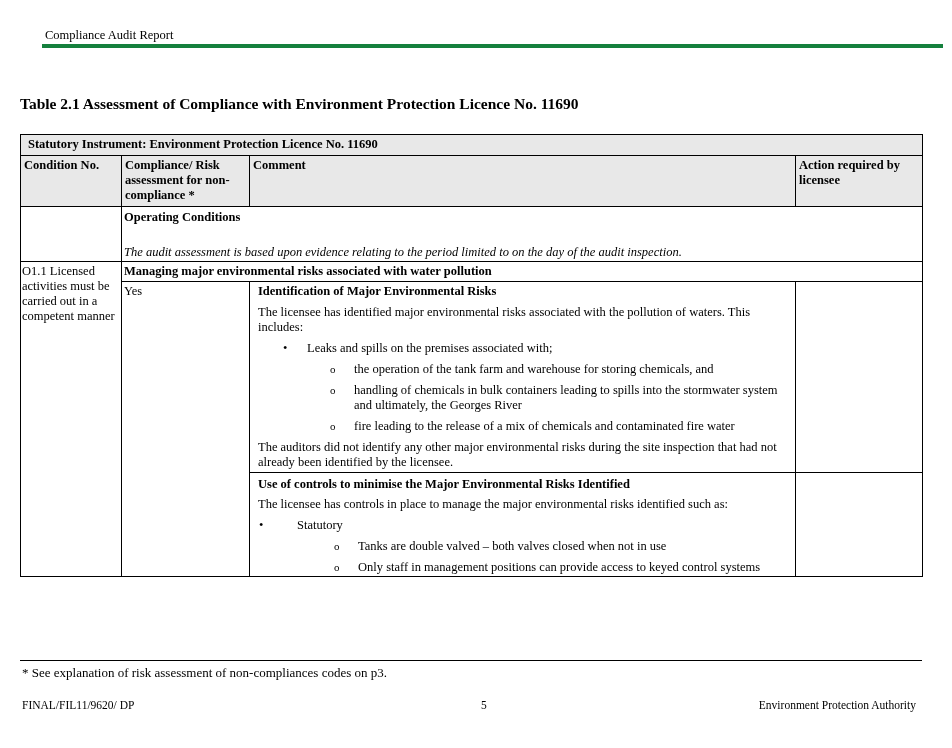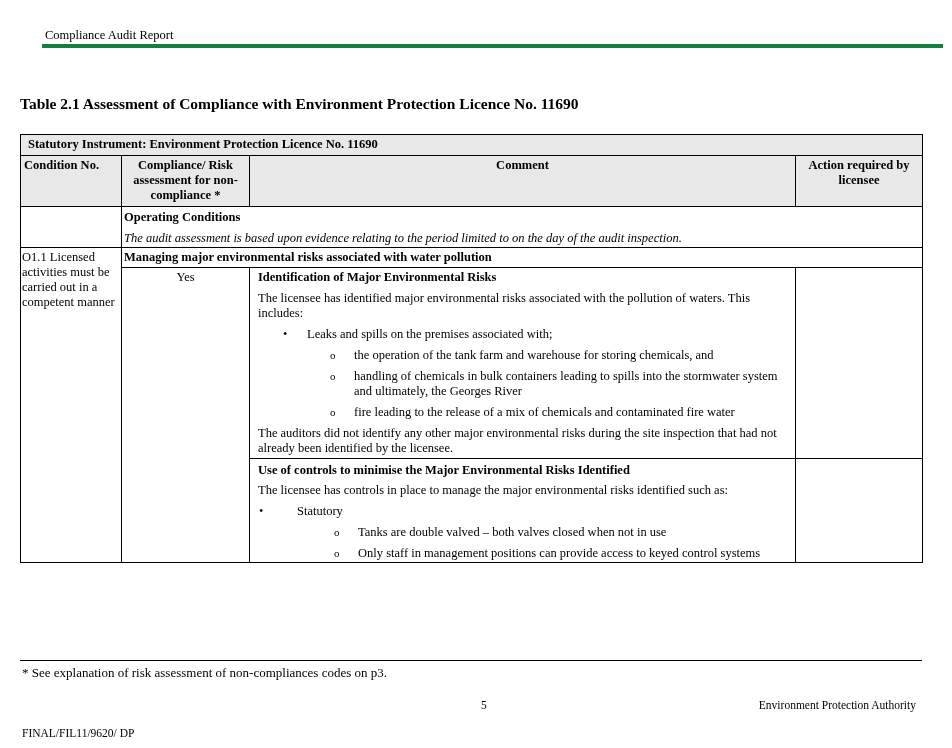"Compliance/ Risk assessment for" .c { text-align: center -> left }
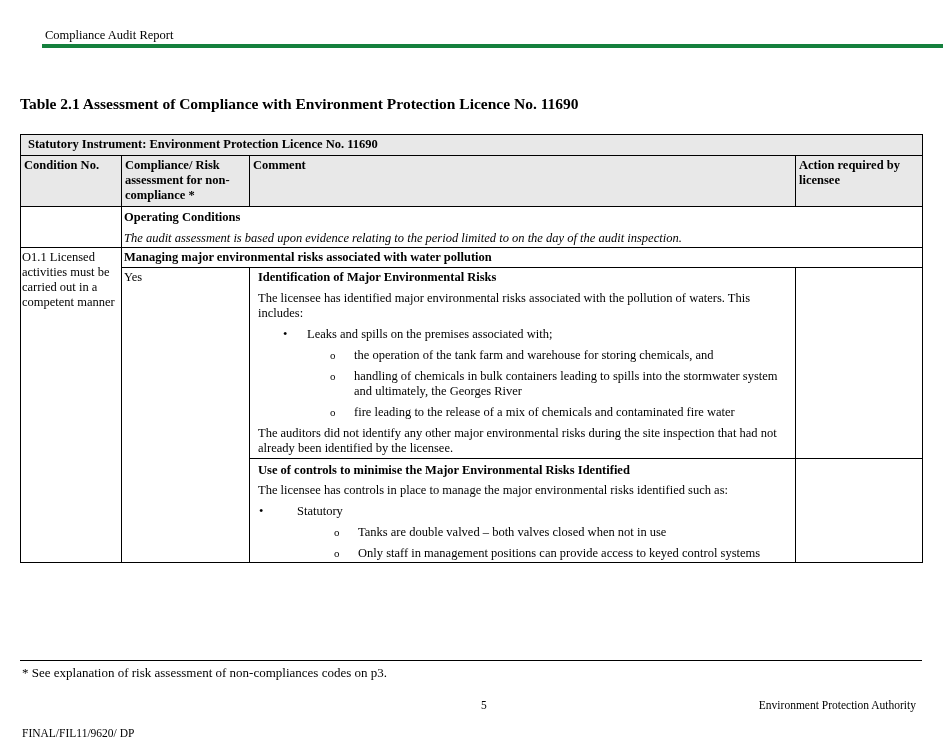"The audit assessment is based" div.it { margin-top: 6px -> 20px }
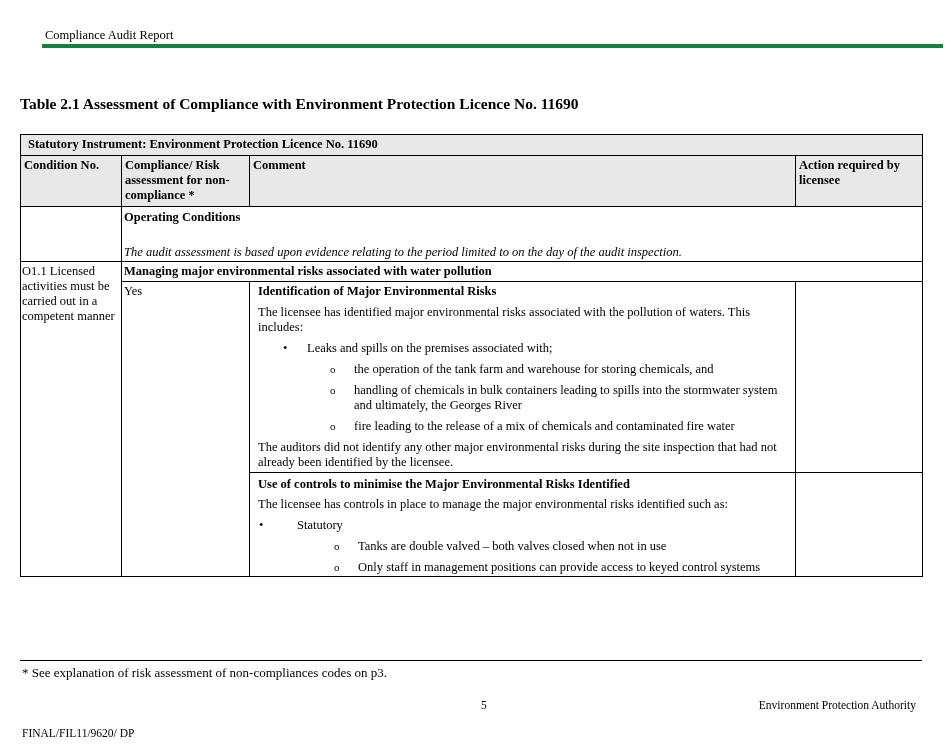"FINAL/FIL11/9620/ DP" #footer-left { margin-top: 28px -> none }
